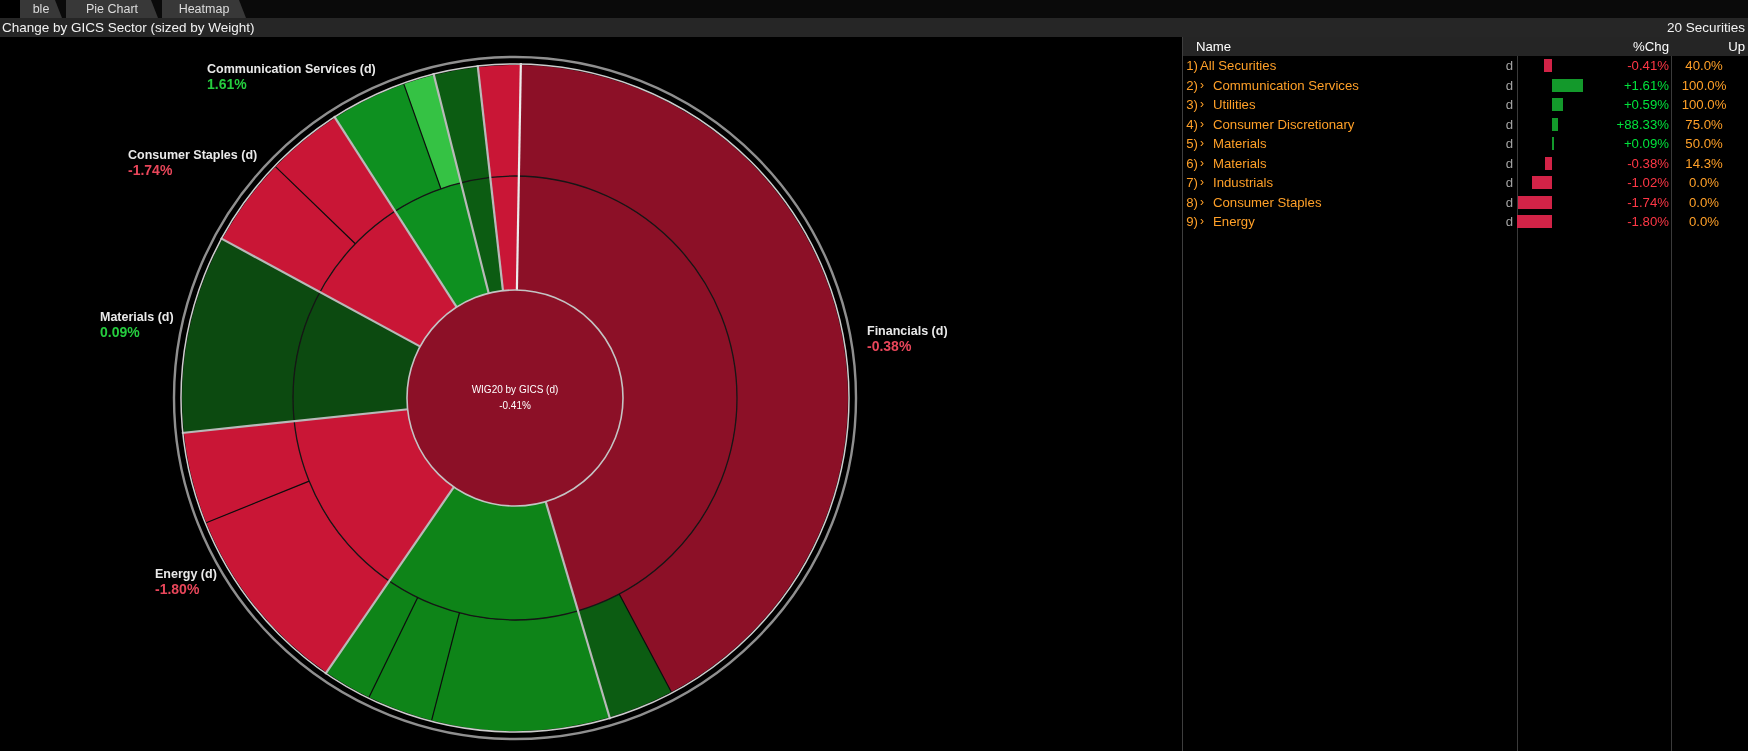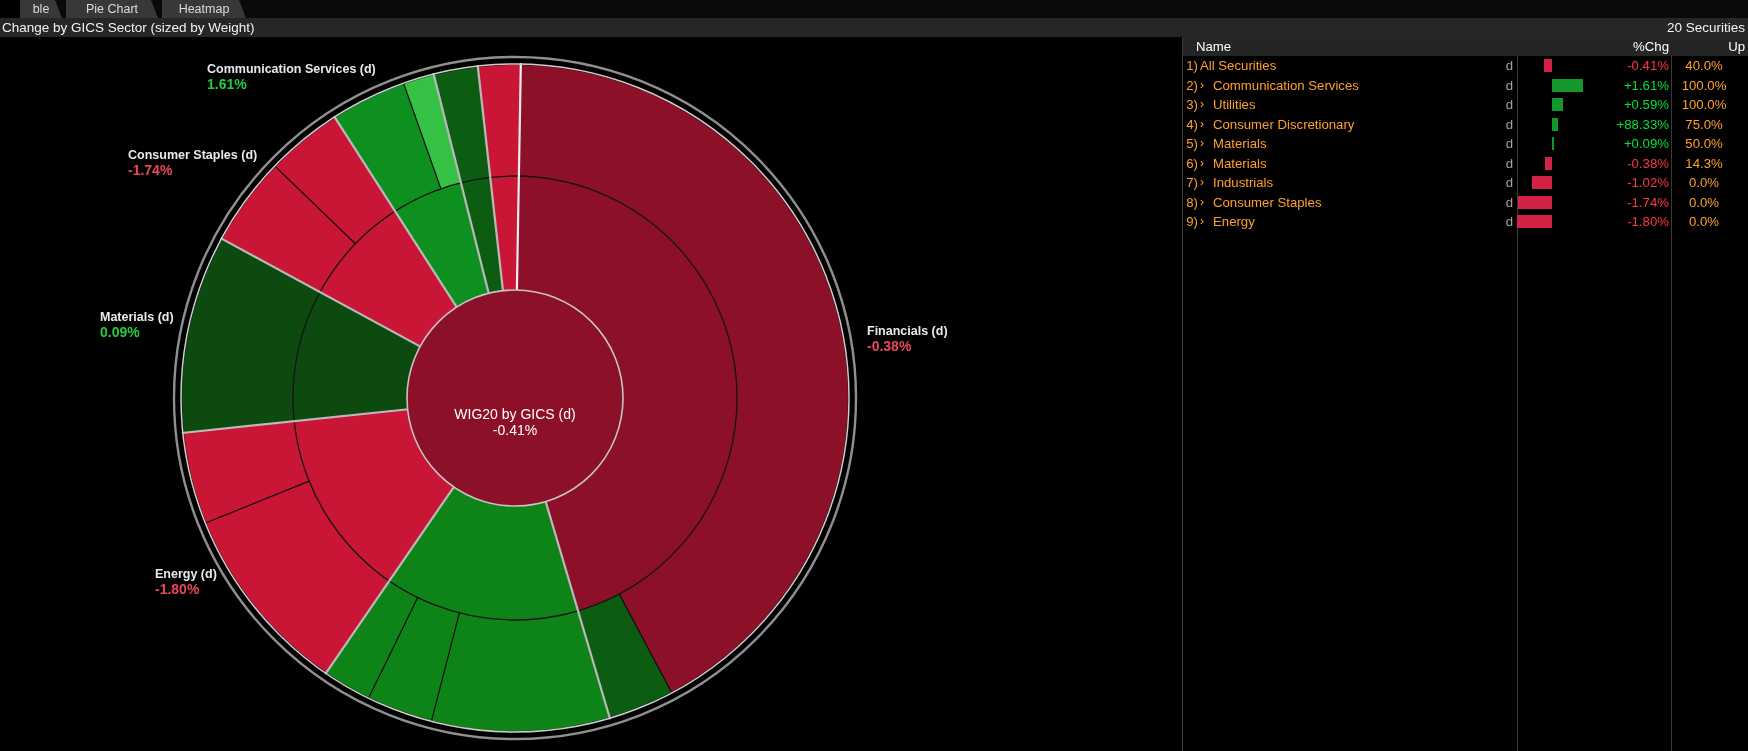"WIG20 by GICS (d)" #centerlabel { font-size: 14px -> 10px; margin-top: 24px -> none }
